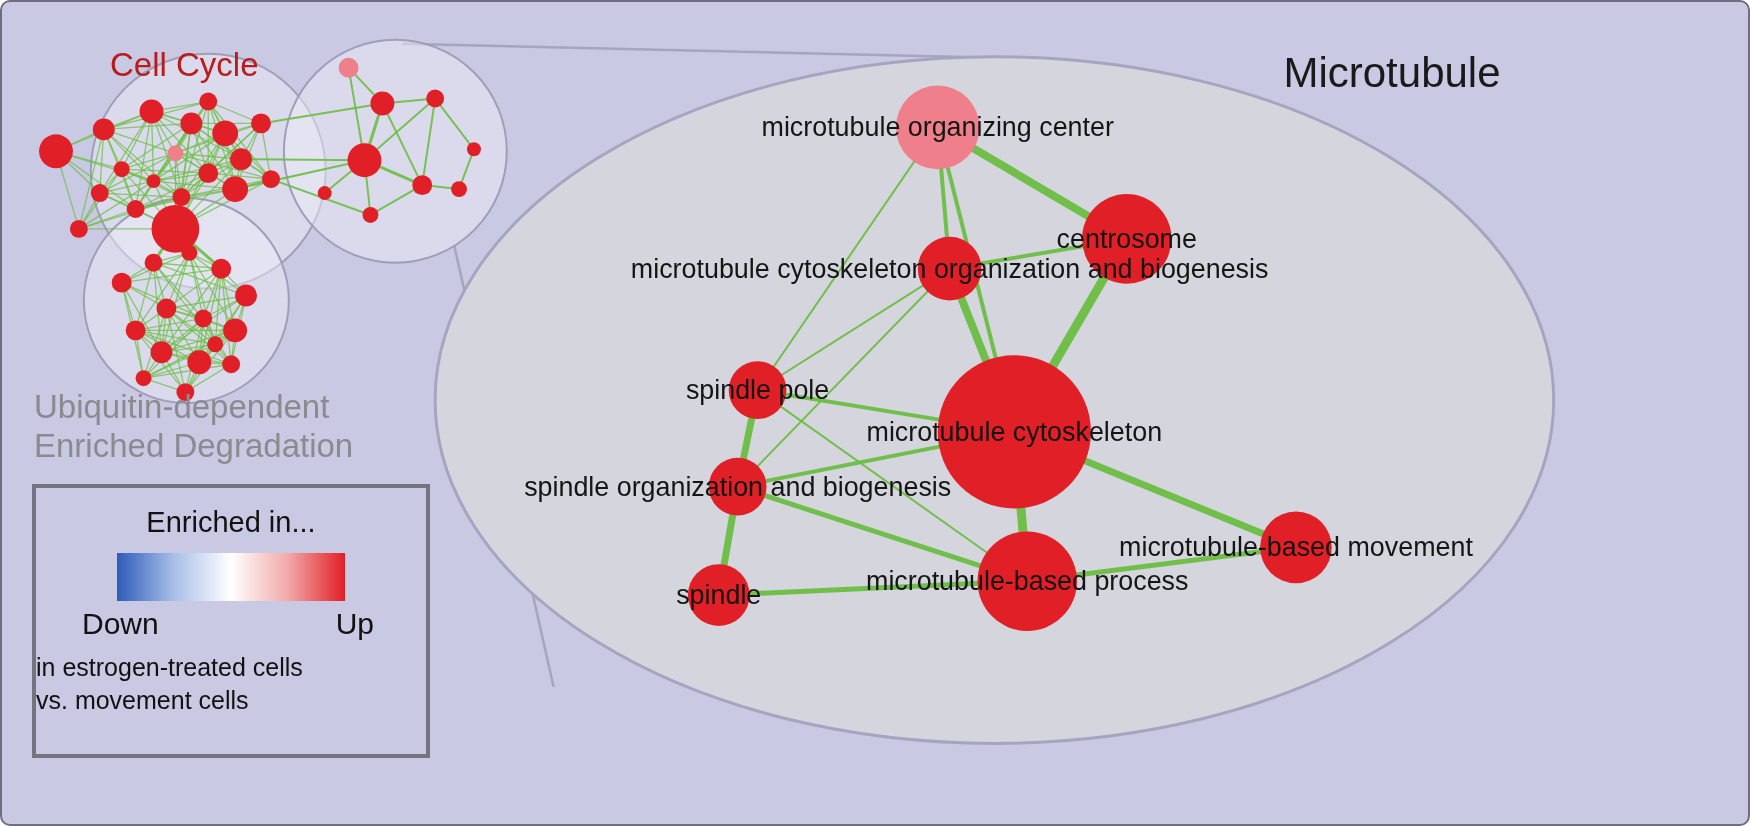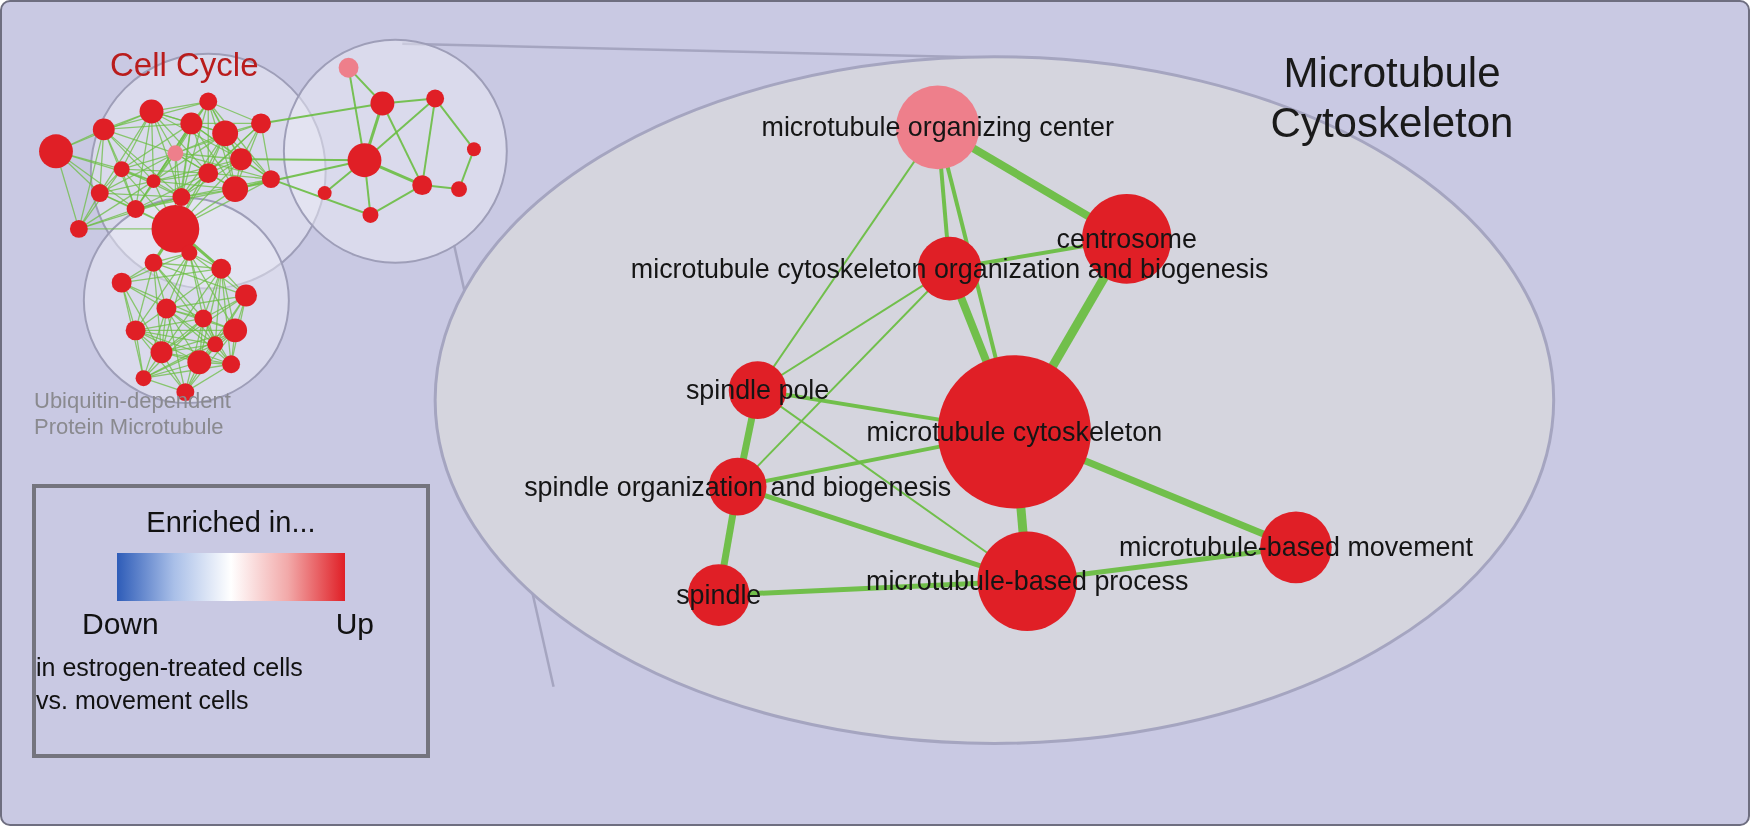"Cytoskeleton" div { html: <div>Cytoskeleton</div> -> none }
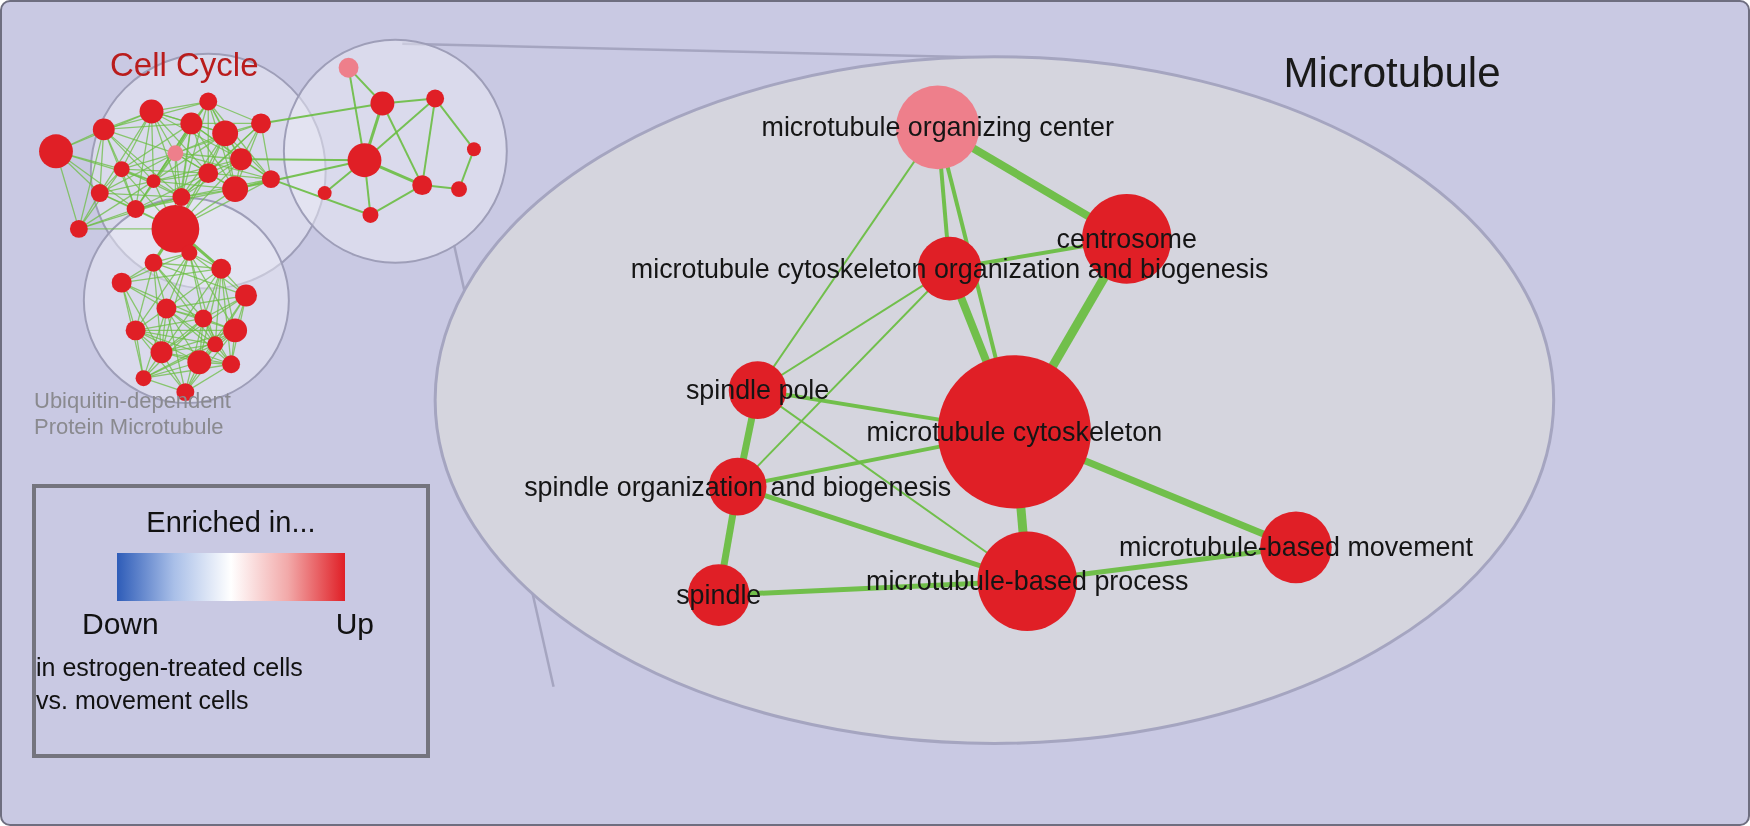"Ubiquitin-dependent" .ubiquitin { font-size: 22px -> 33px }
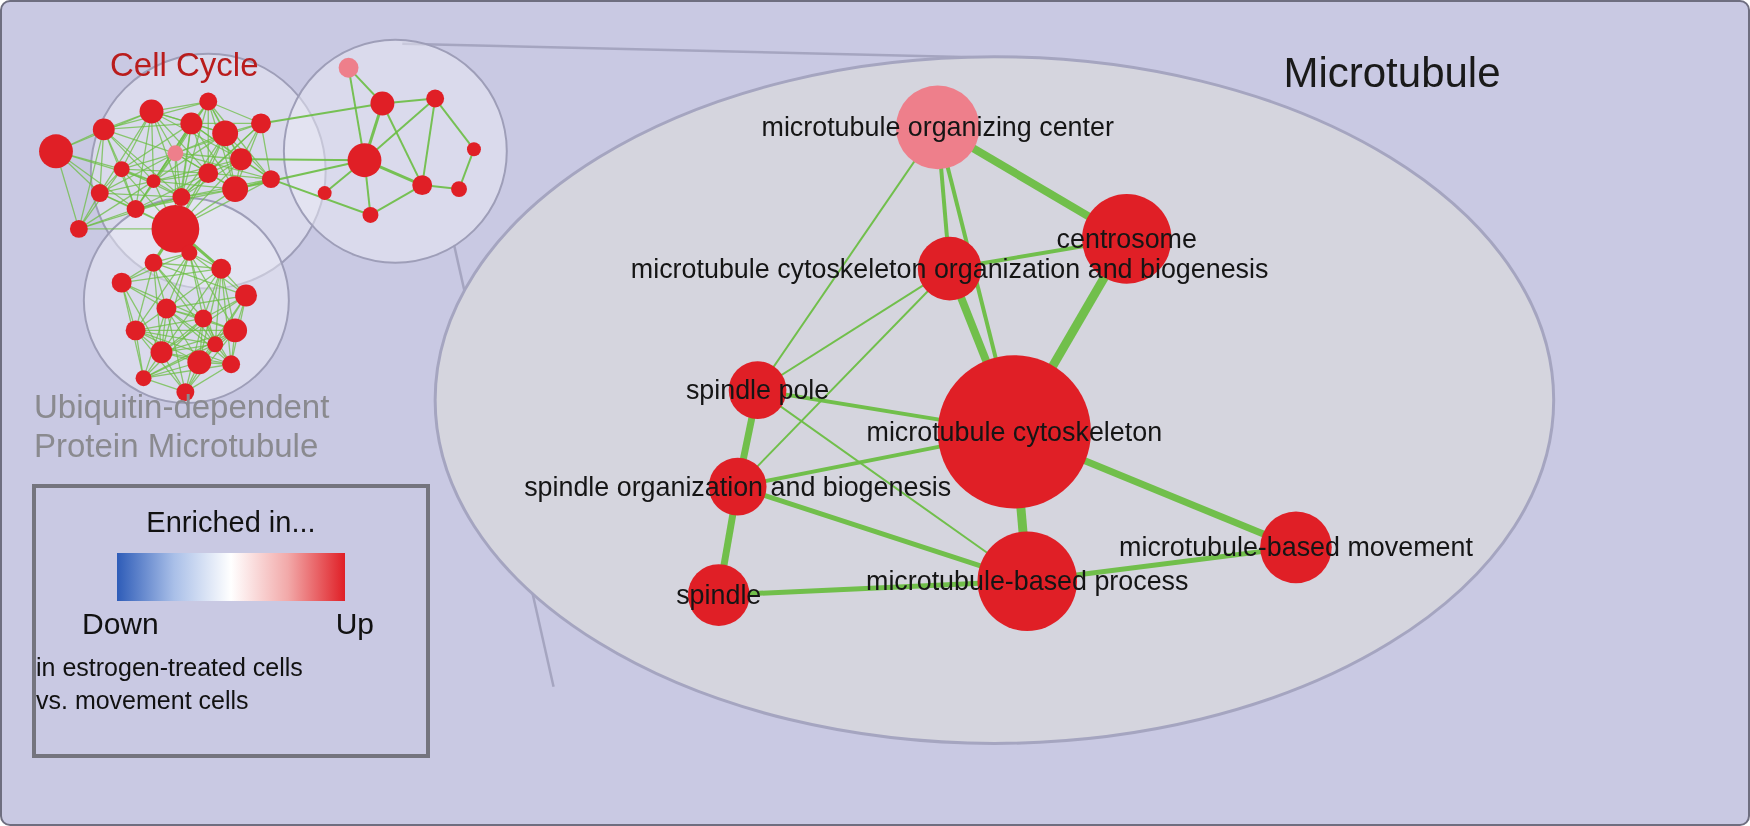"Protein Microtubule" div { text: Protein Microtubule -> Enriched Degradation }
